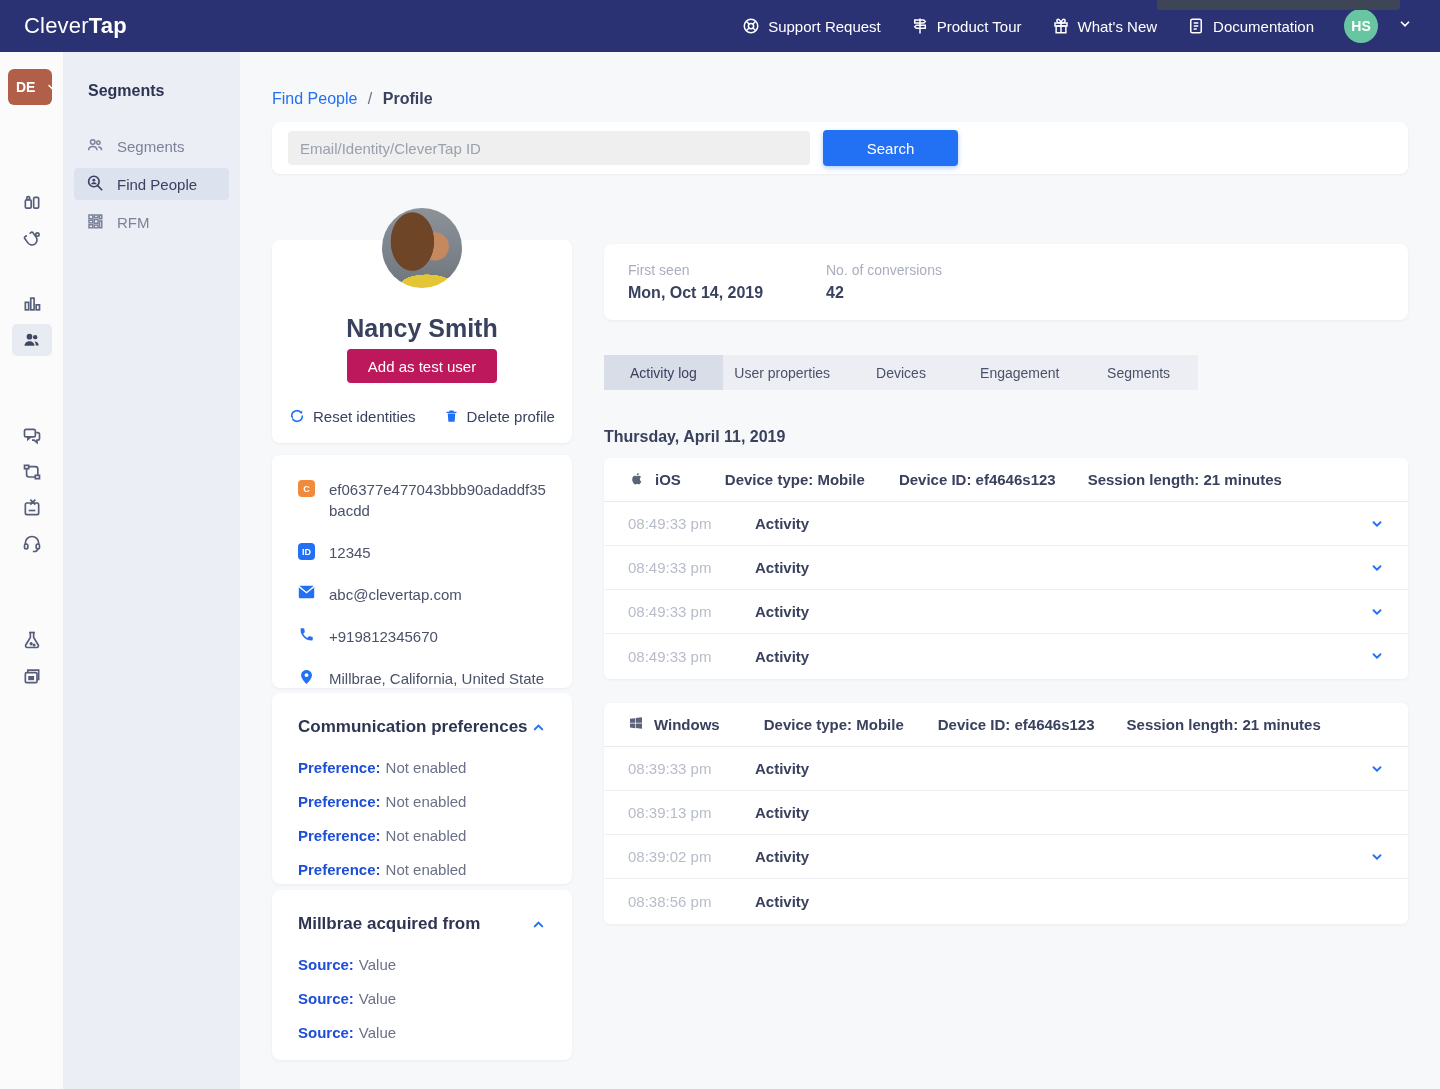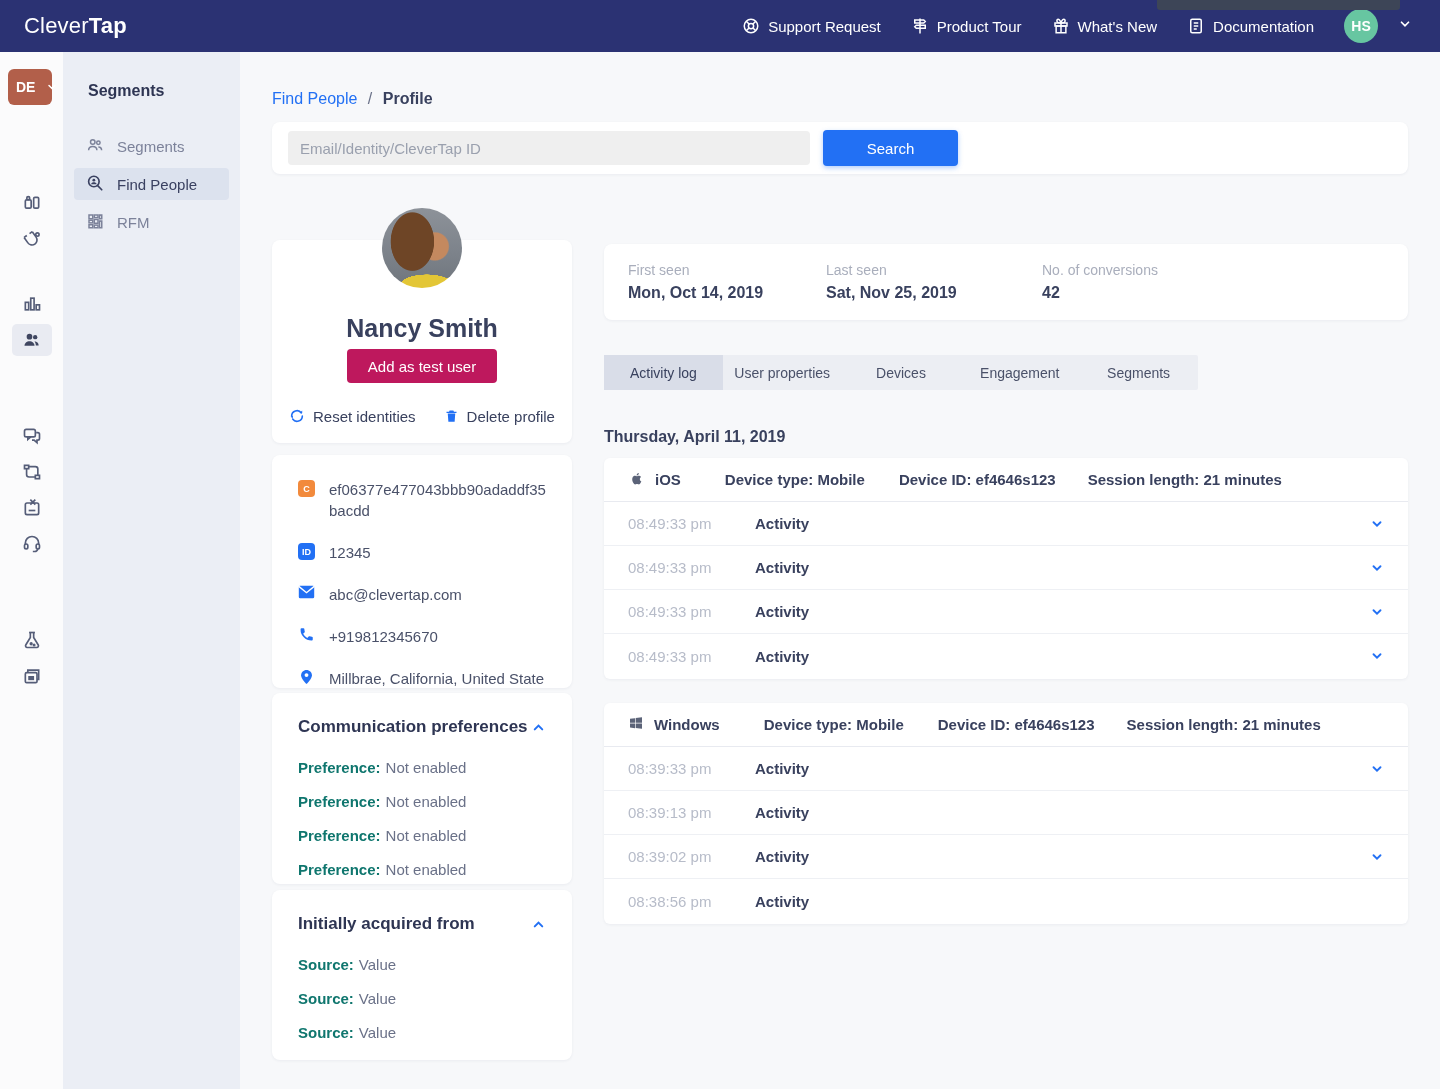"Last seen" div.stat { html: <div> <span>Last seen</span> <span>Sat, Nov 25, 2019</span> </div> -> none }
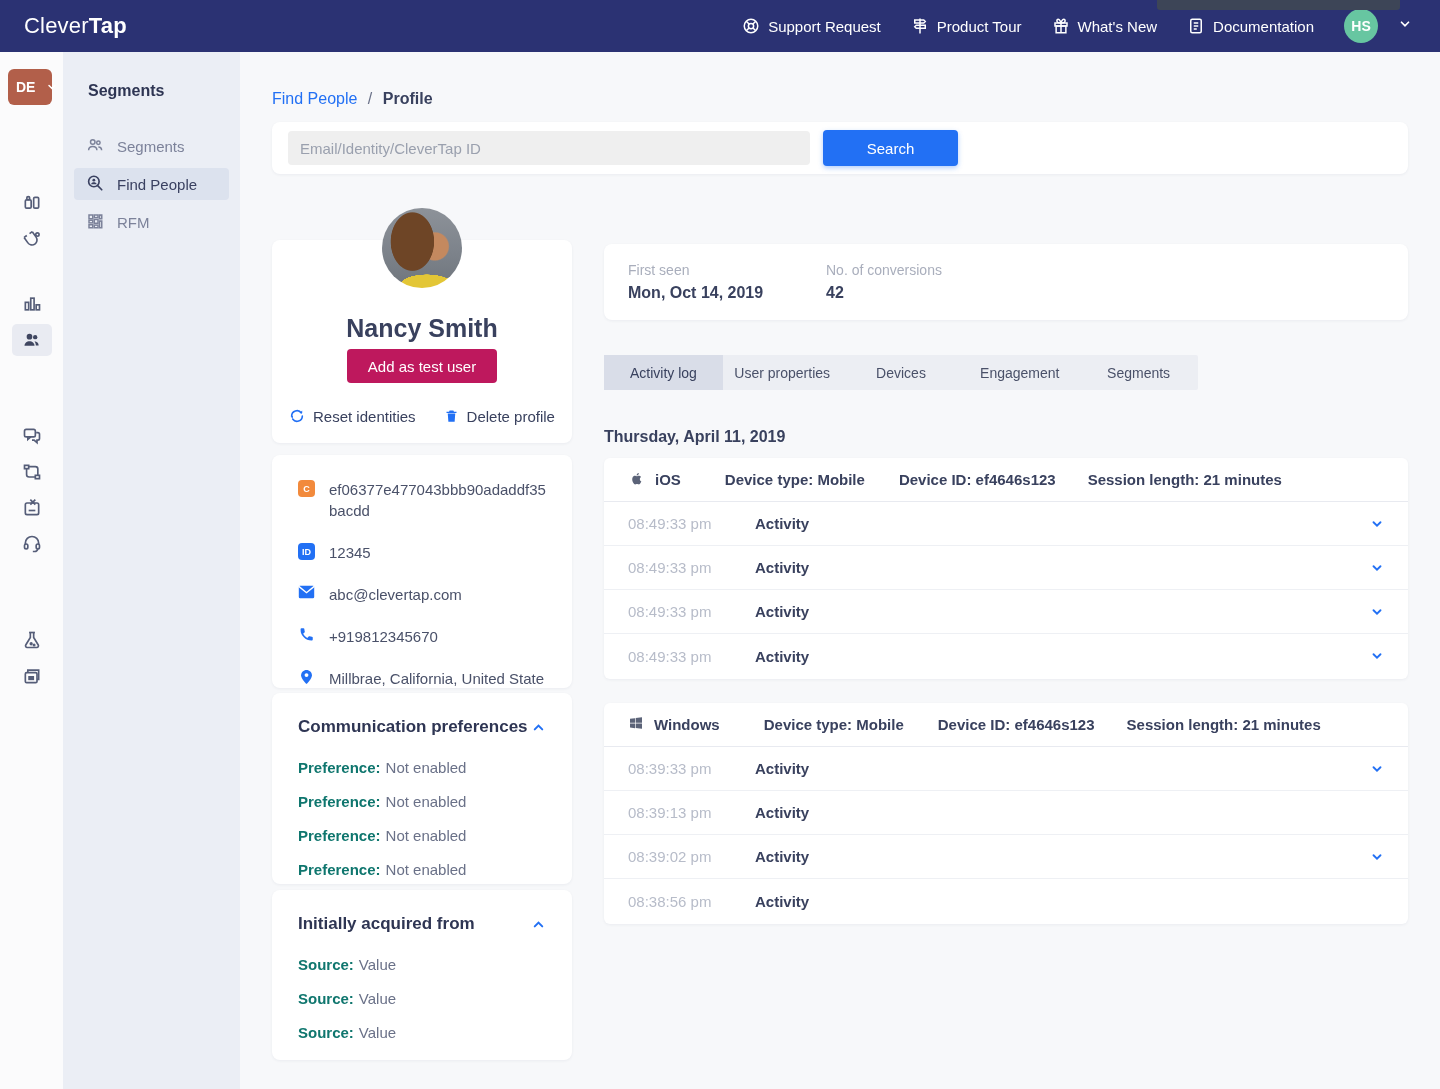"Preference:" .kv-label { color: #0f766e -> #1d4ed8 }
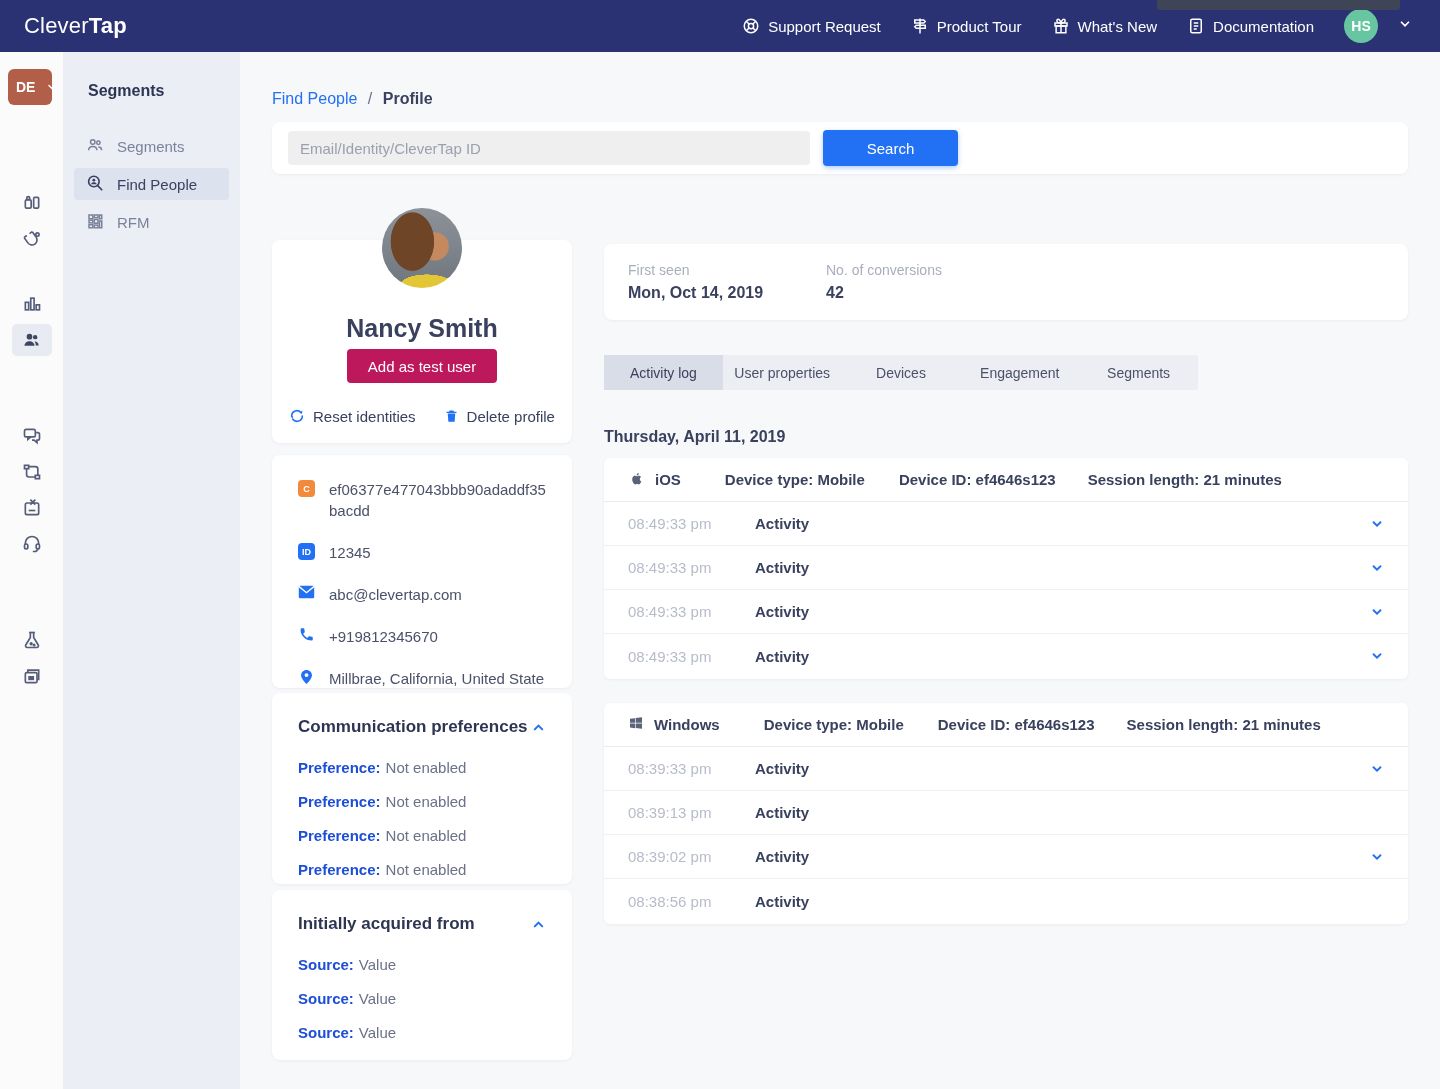"Initially acquired from" span.collapse-title { text: Initially -> Millbrae }
